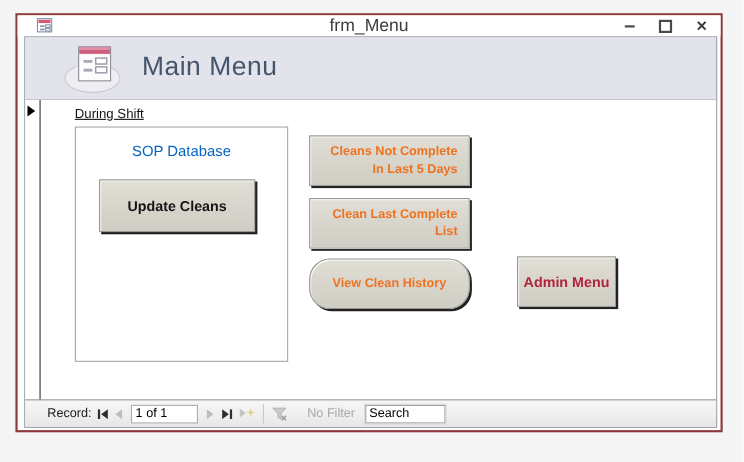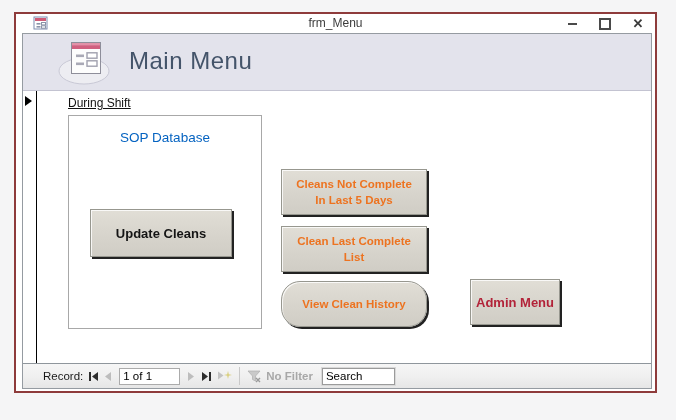"frm_Menu" .titlebar-title { font-size: 12px -> 16px }
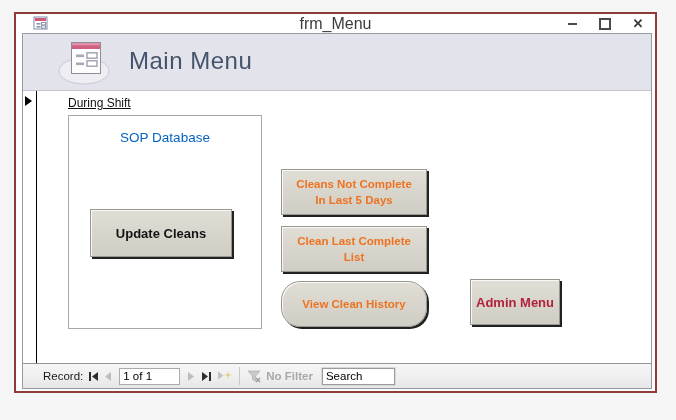"Cleans Not Complete In Last" .btn { margin-top: 46px -> none; text-align: center -> right }
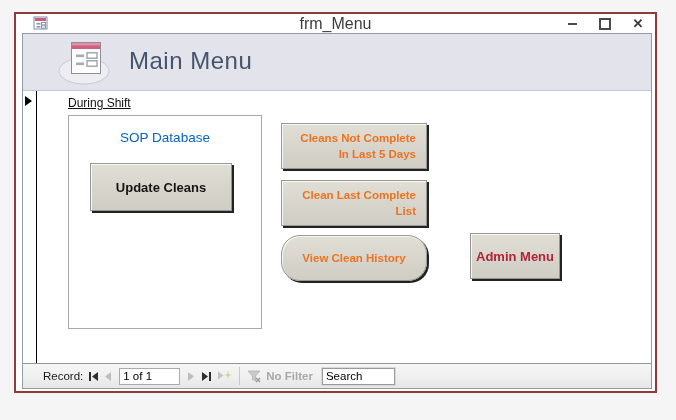"No Filter" .filter-label { font-weight: bold -> none; margin-left: 4px -> 17px }
